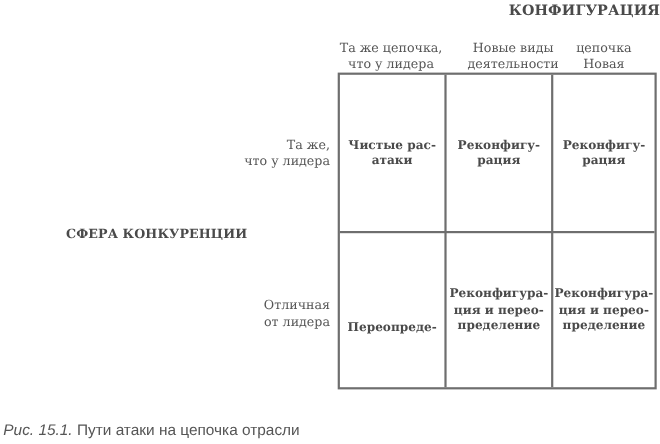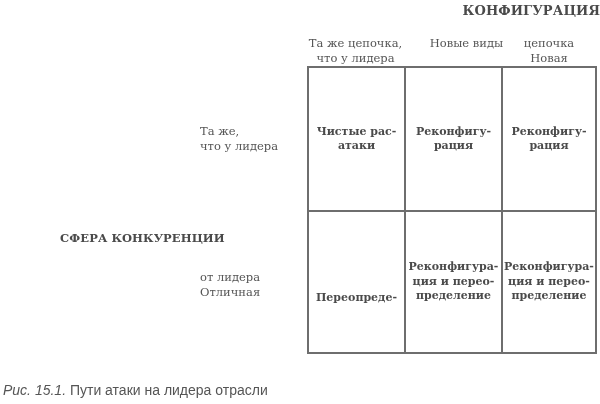"деятельности" div { html: none -> <div>деятельности</div> }
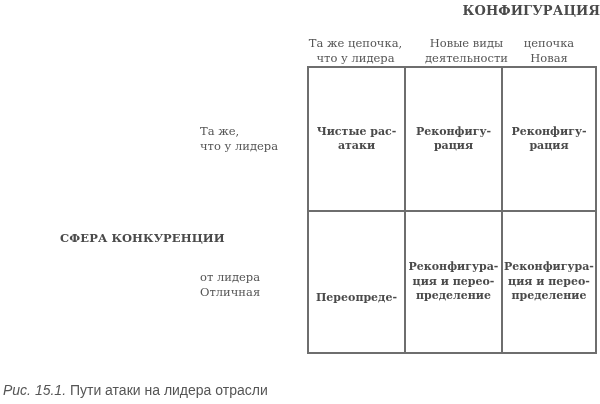"Та же," .rowhead { text-align: left -> right }
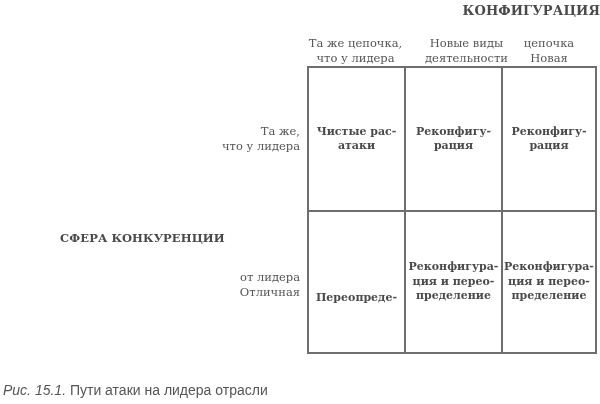"СФЕРА КОНКУРЕНЦИИ" .axis-left { margin-top: 26px -> none }
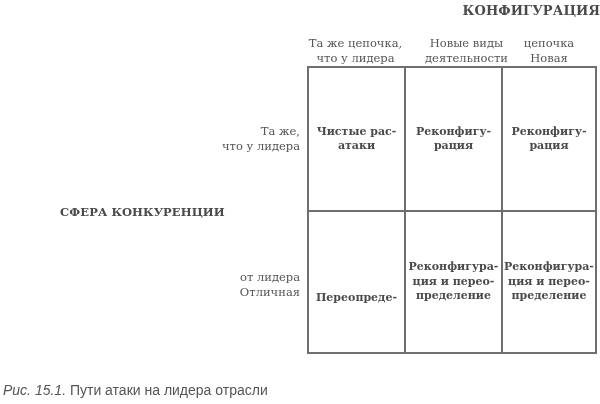"от лидера" div { order: before "Отличная" -> after "Отличная" }
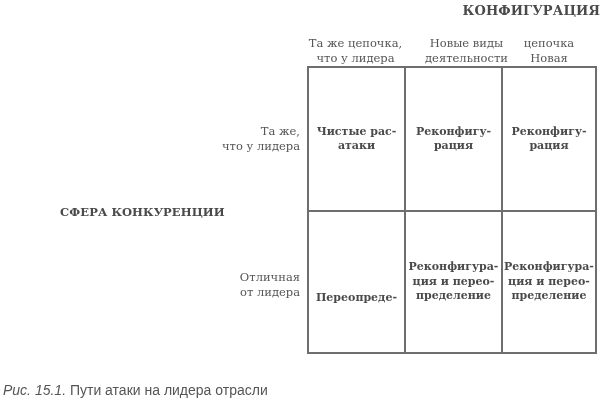"Пути атаки на лидера отрасли" span { text: лидера -> цепочка }
